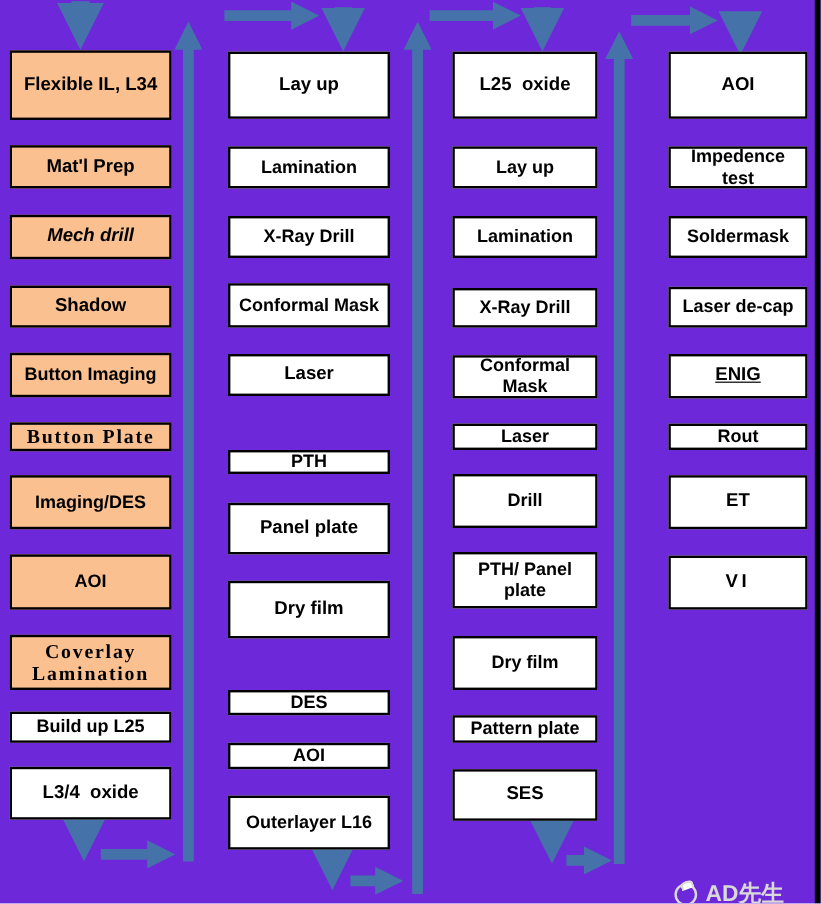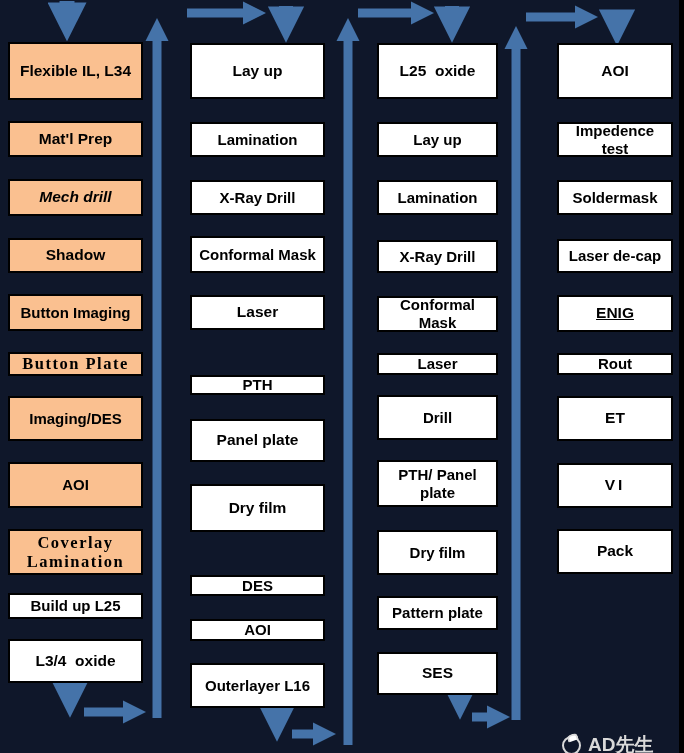"Flexible IL, L34" #canvas { background: #0f172a -> #6d28d9 }
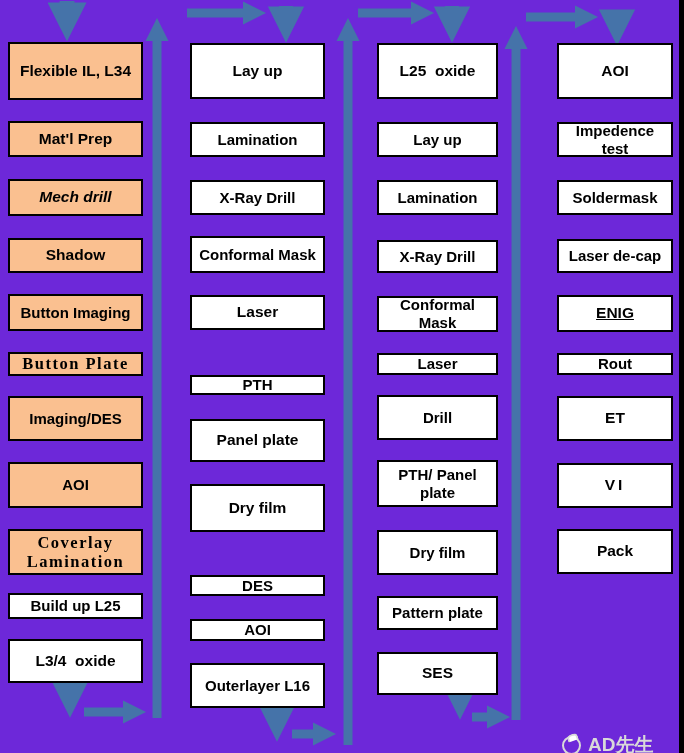"Pack" div.box { html: <div> <span>Pack</span> </div> -> none }
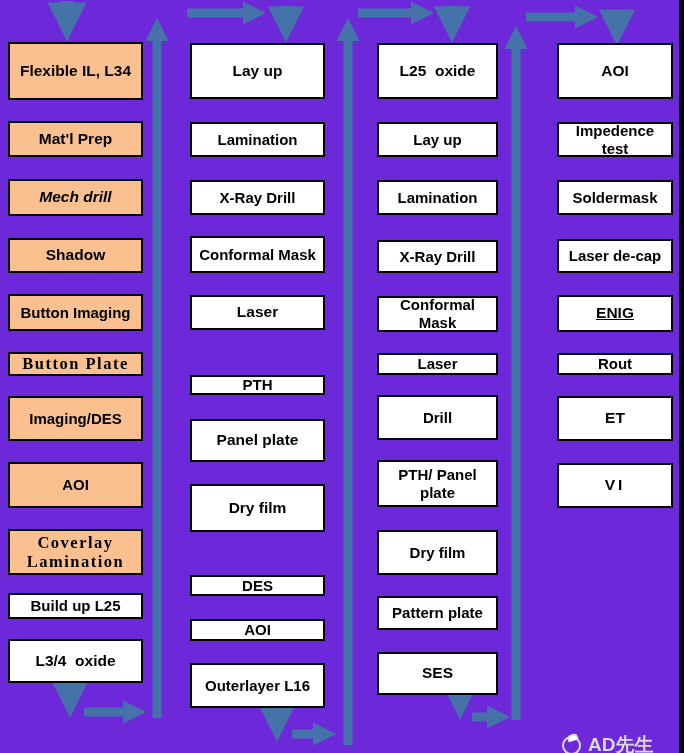"Pattern plate" div.box { height: 34px -> 23px }
